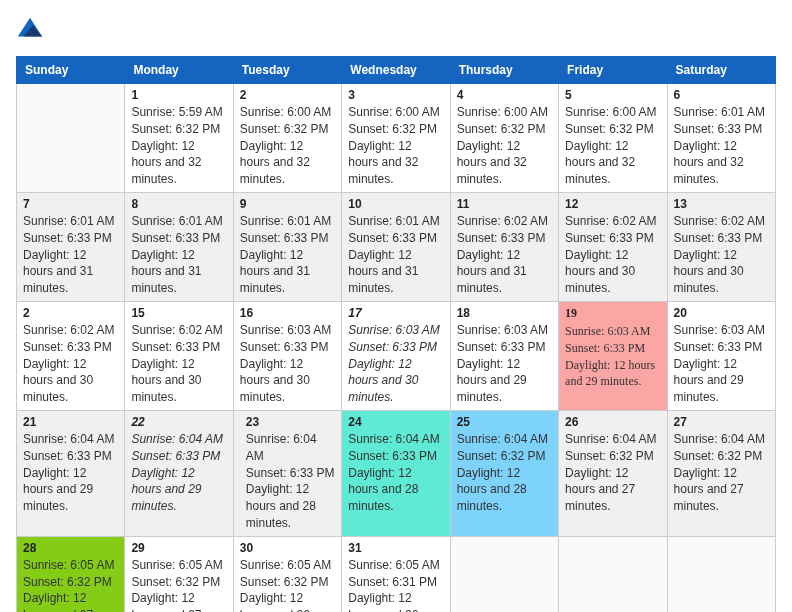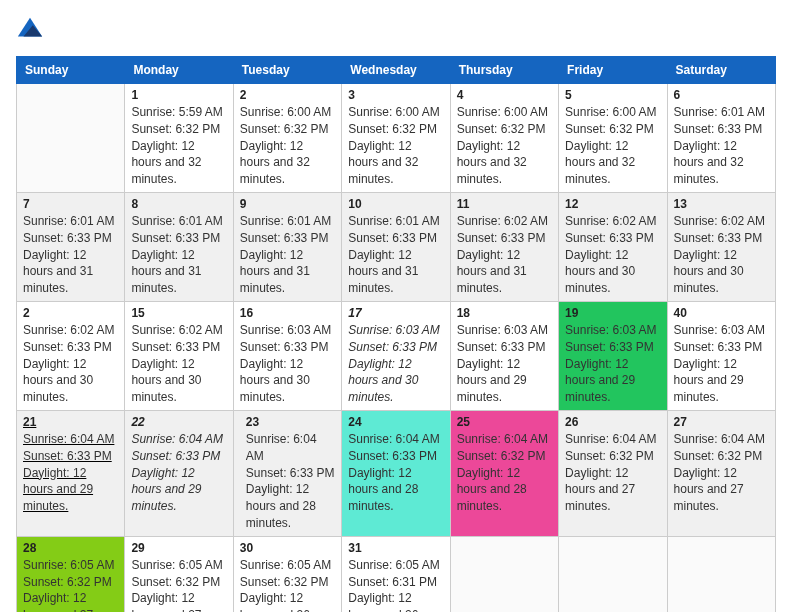"19" td { background: #22c55e -> #fca5a5; font-family: none -> Liberation Serif, serif }
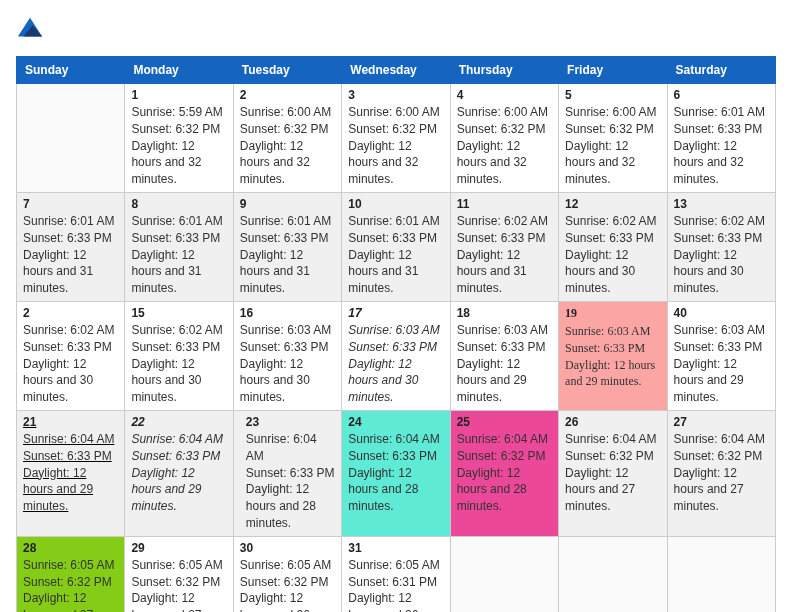"40" span.day-number { text: 40 -> 20 }
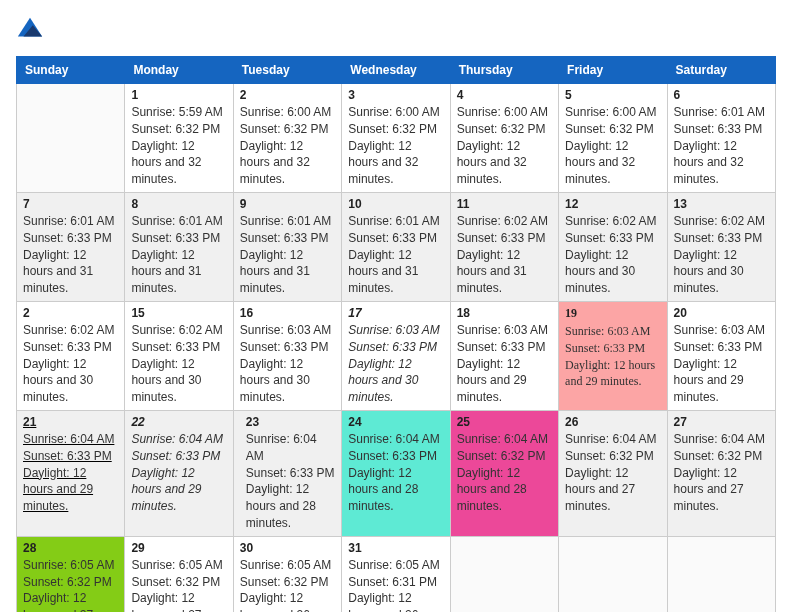"21" td { text-decoration: underline -> none }
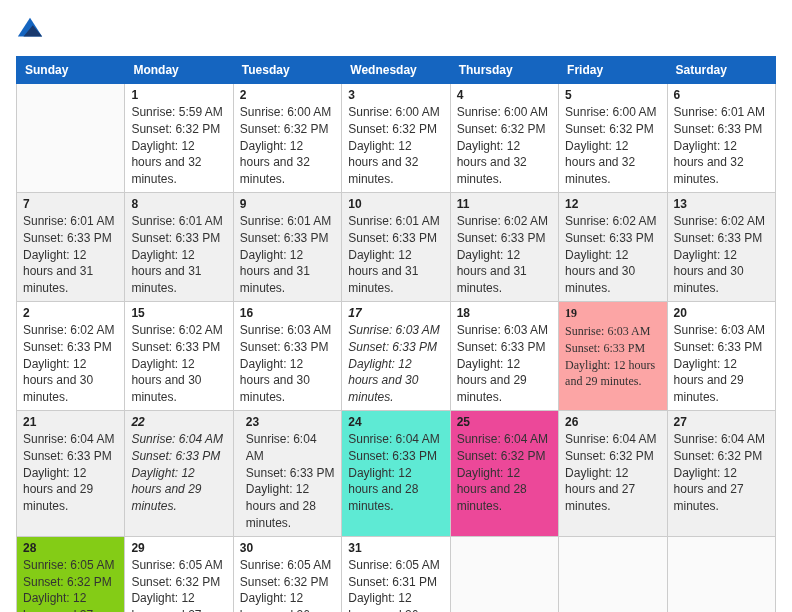"25" td { background: #ec4899 -> #7dd3fc }
